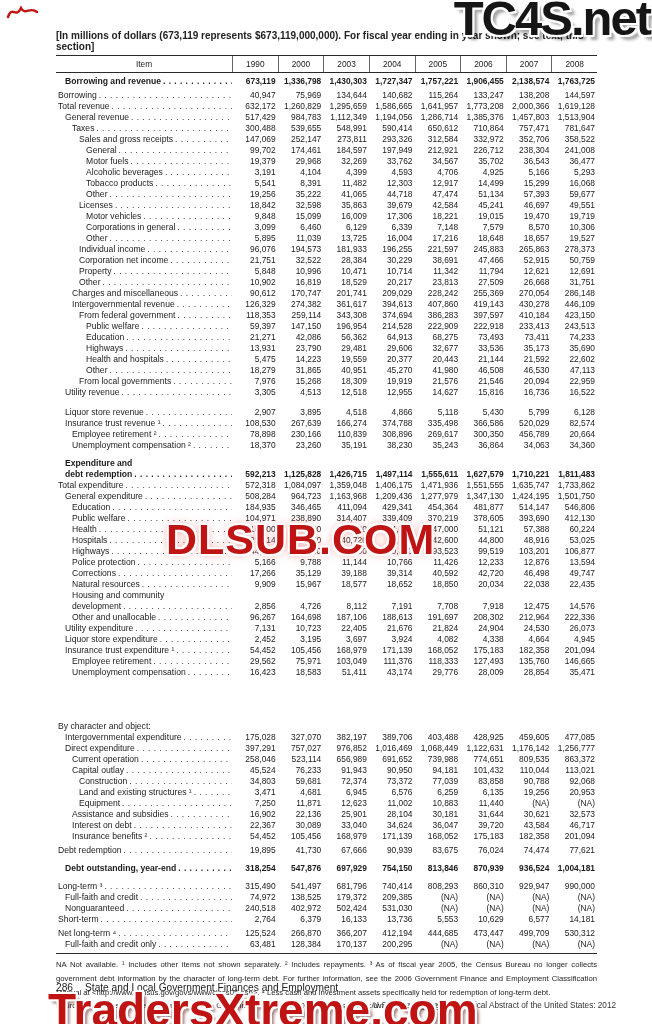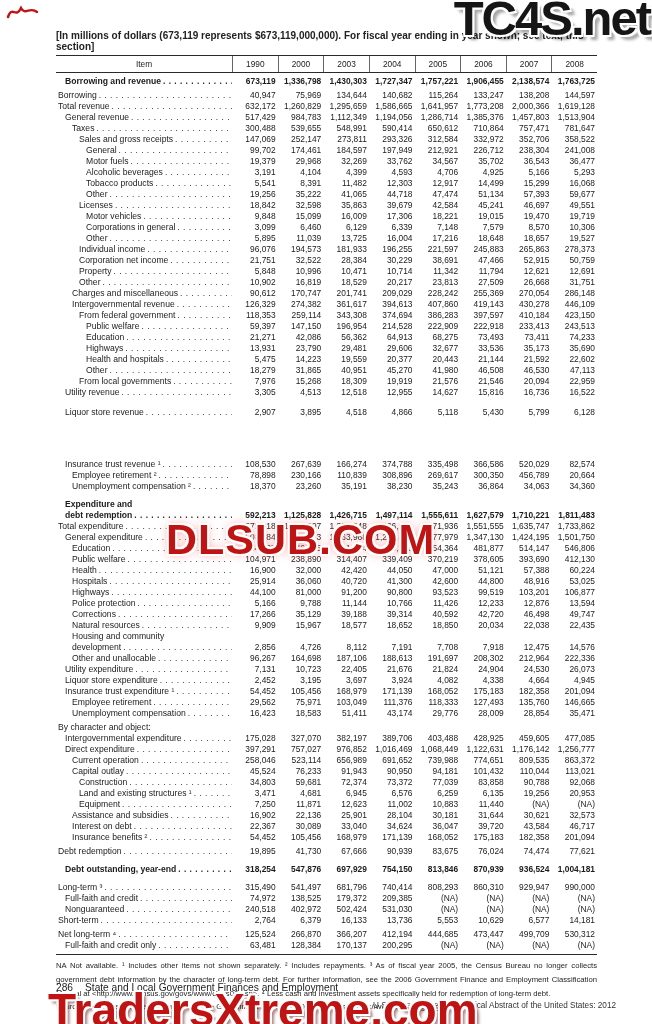"Insurance trust revenue ¹" div.lblcell { margin-top: 41px -> none }
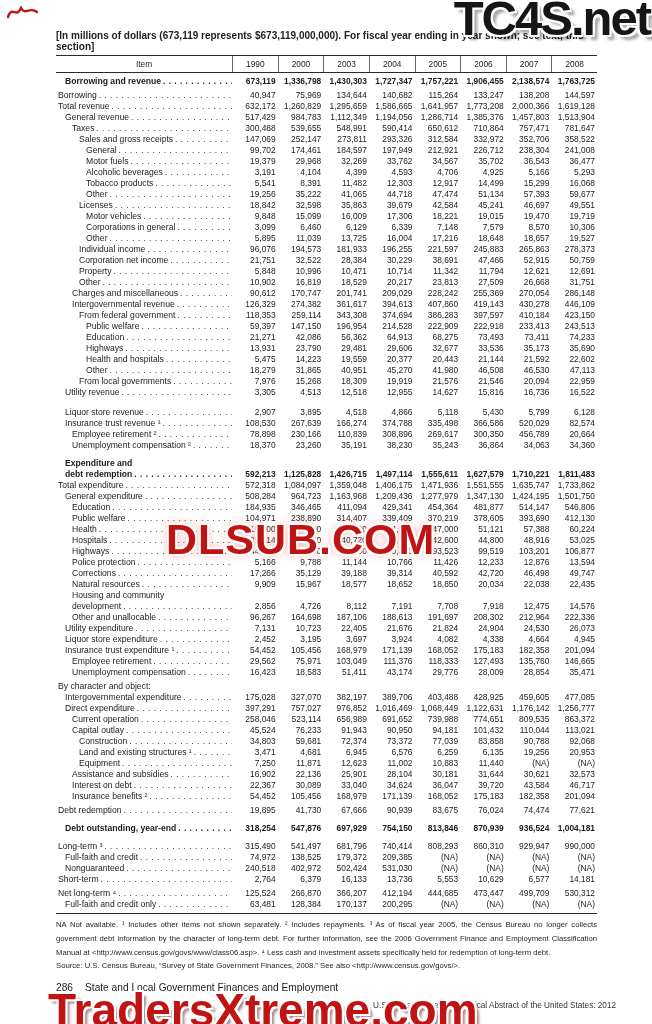"By character and object:" div.lblcell { margin-top: none -> 40px }
